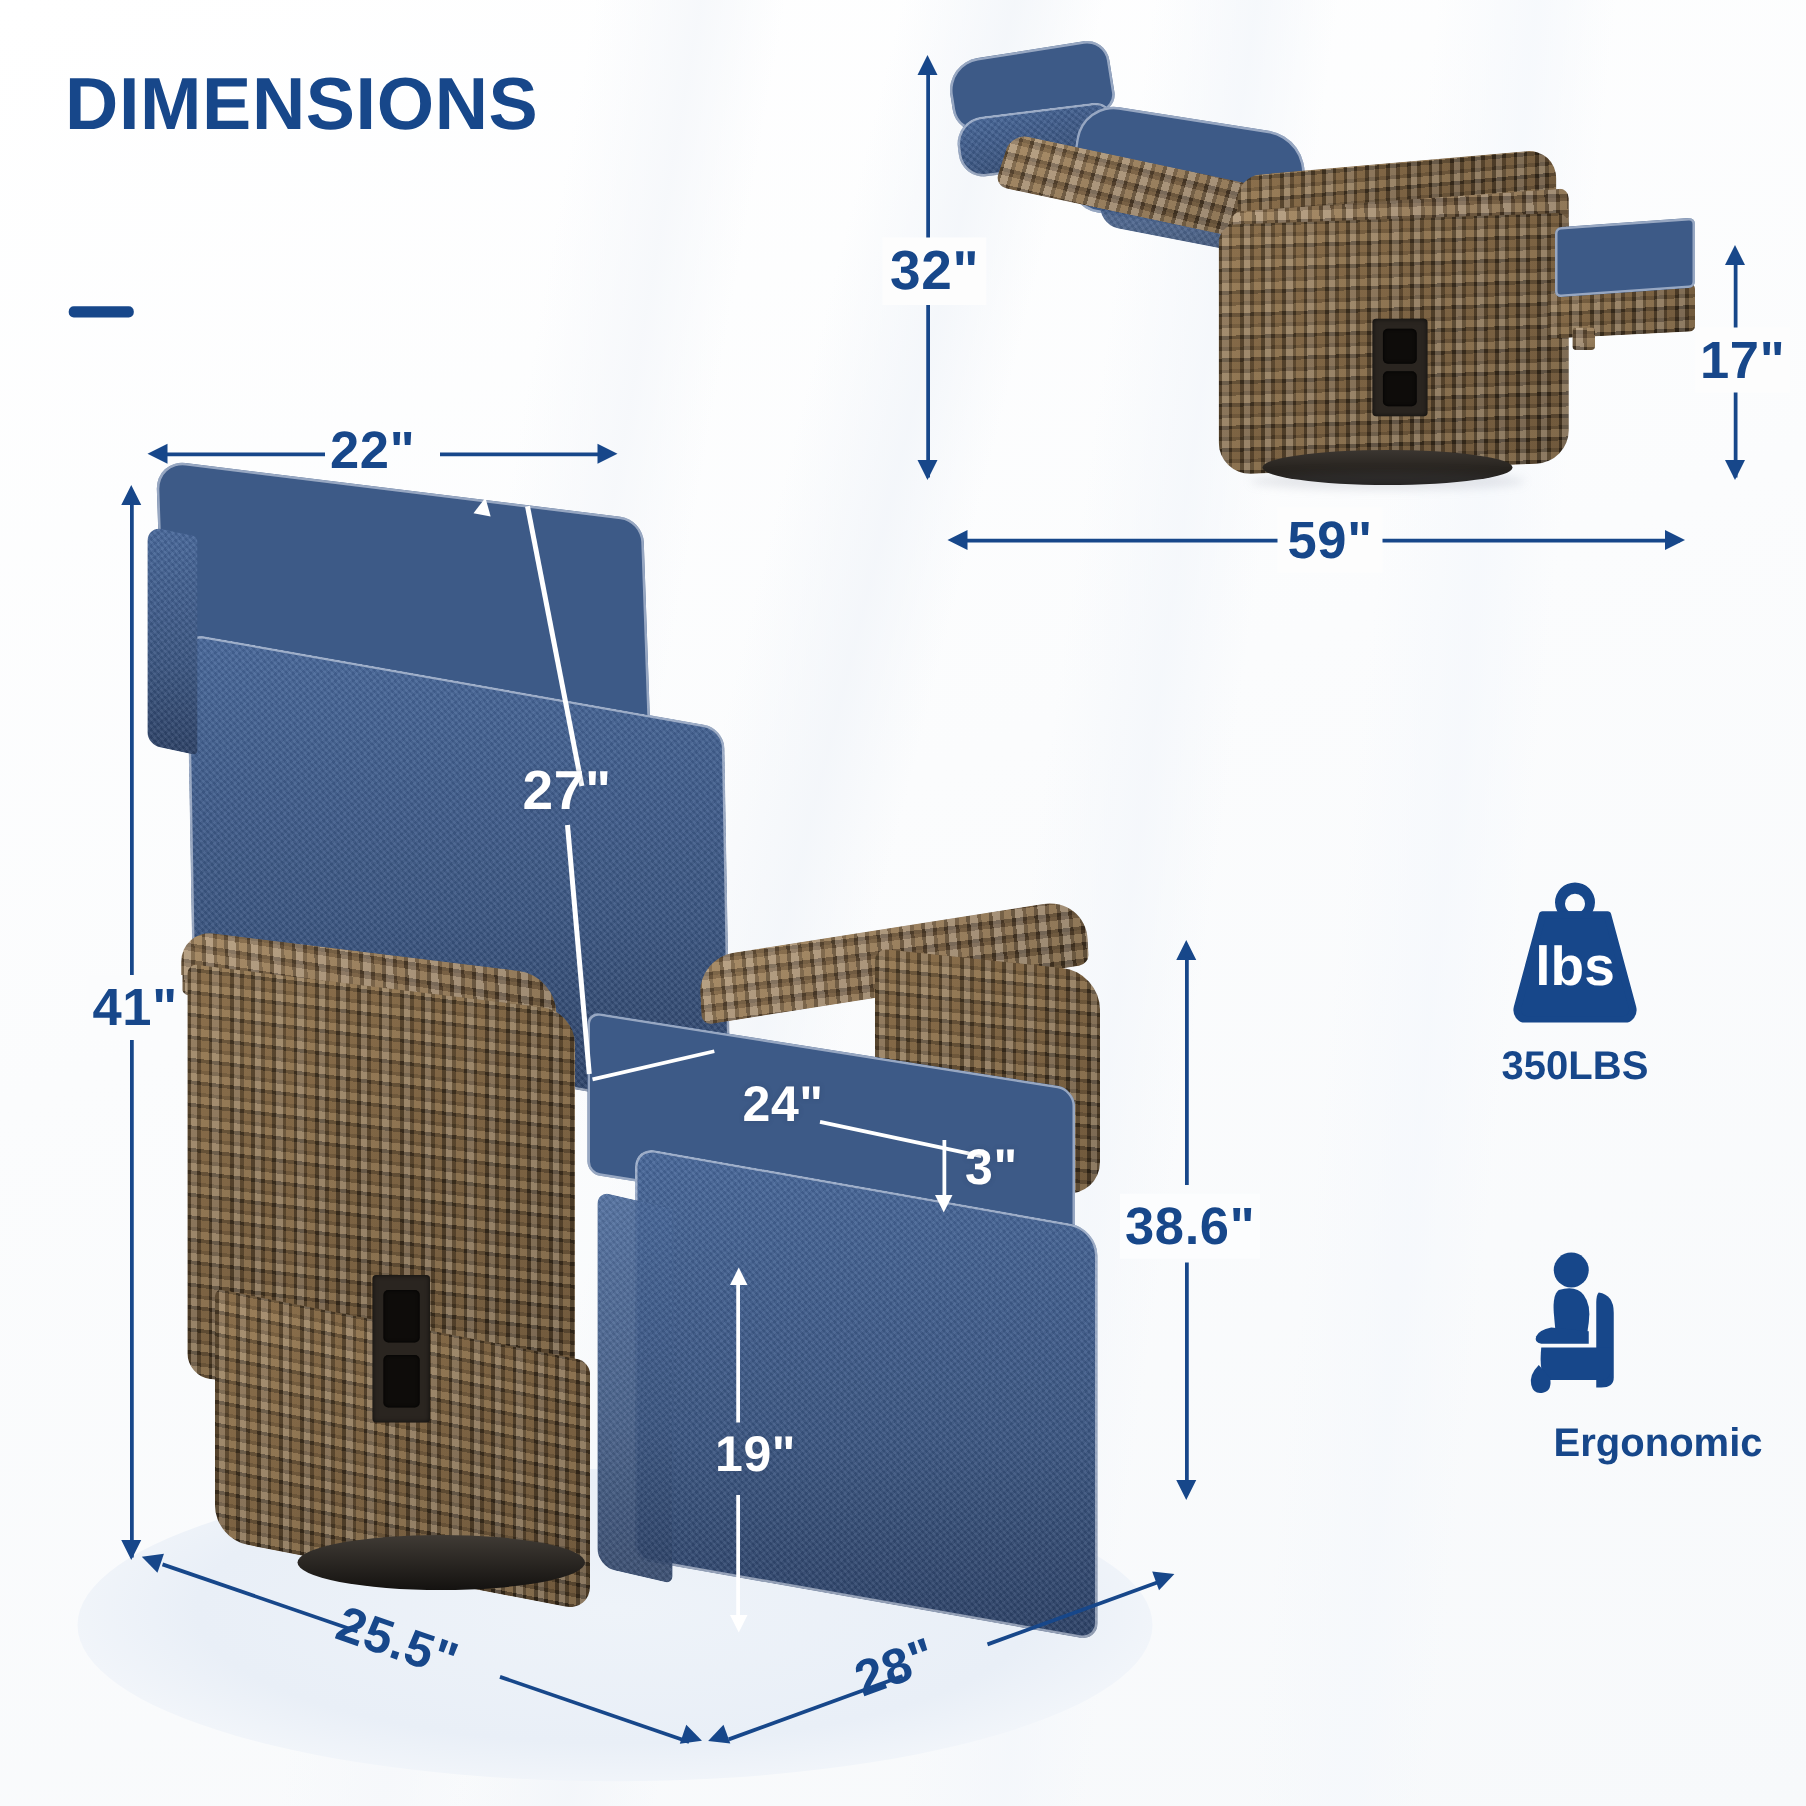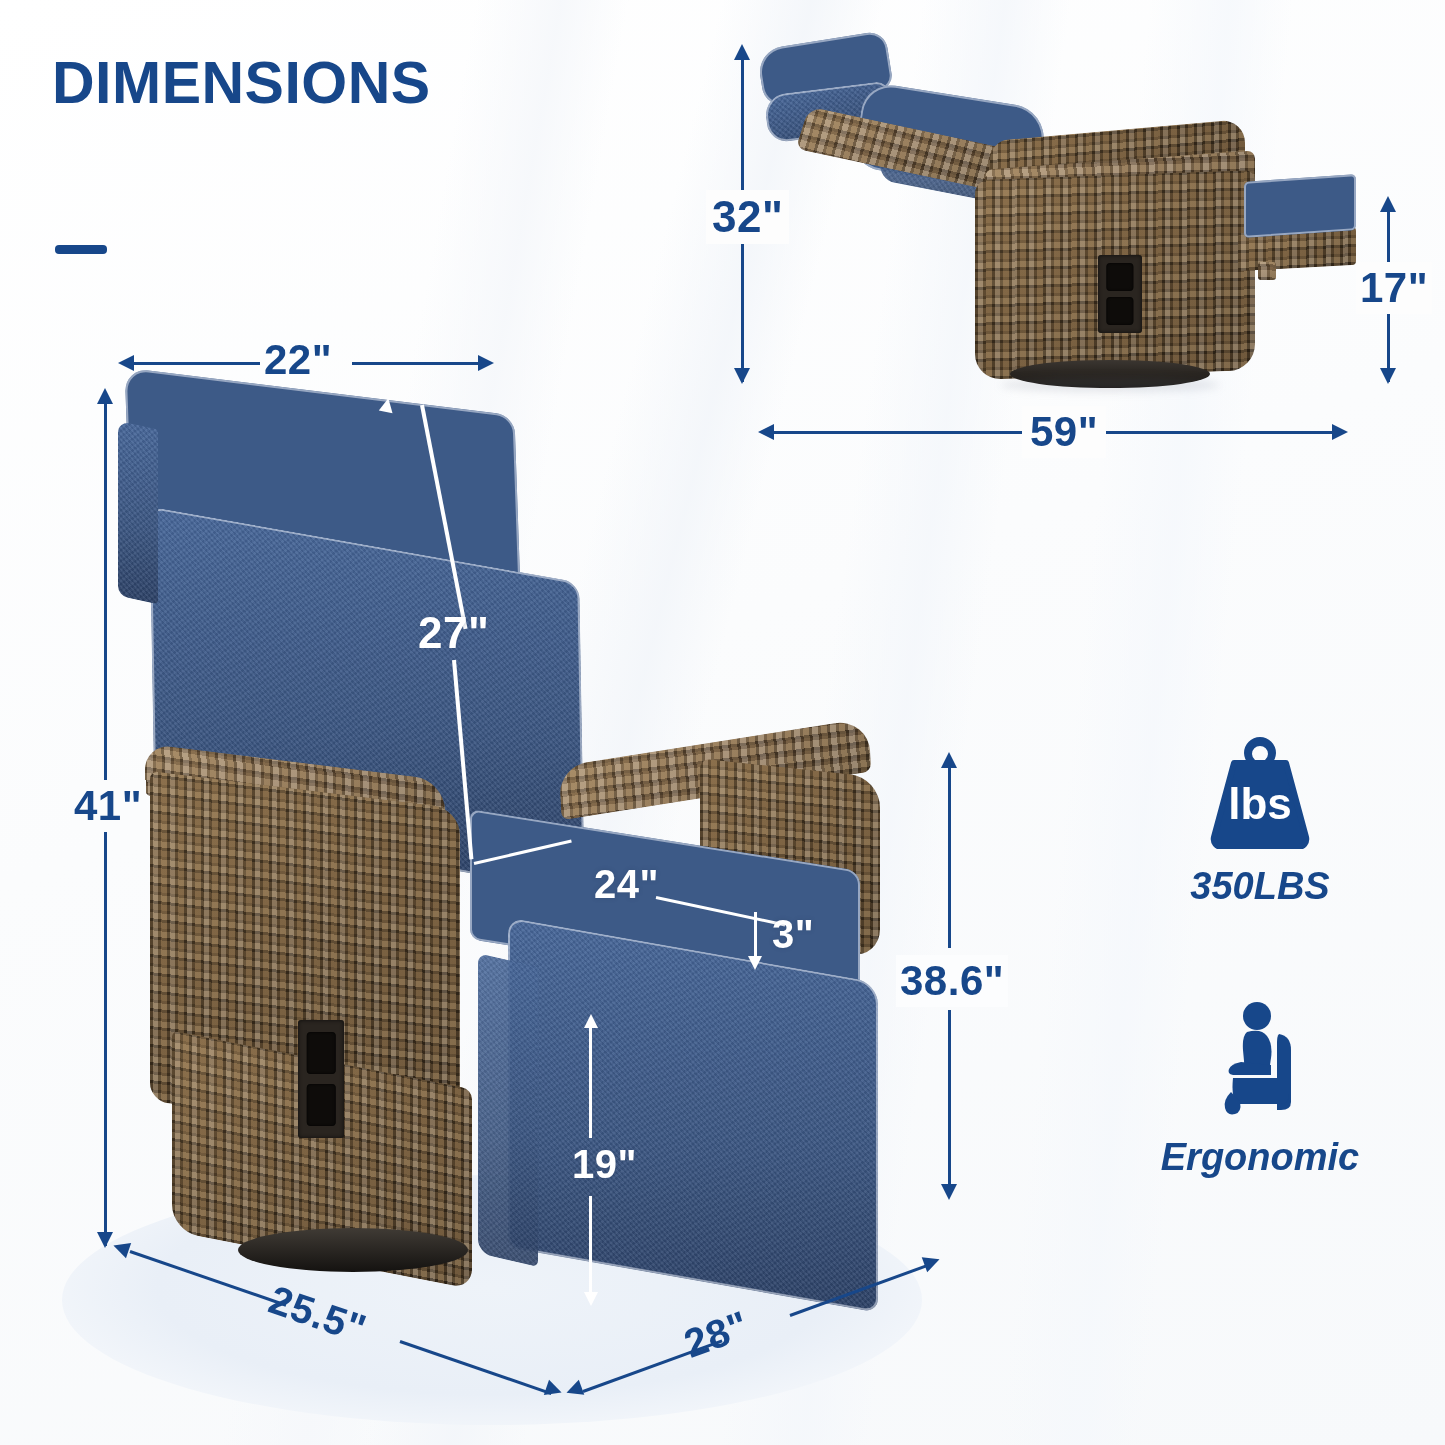"lbs" div.feat { top: 731px -> 700px }
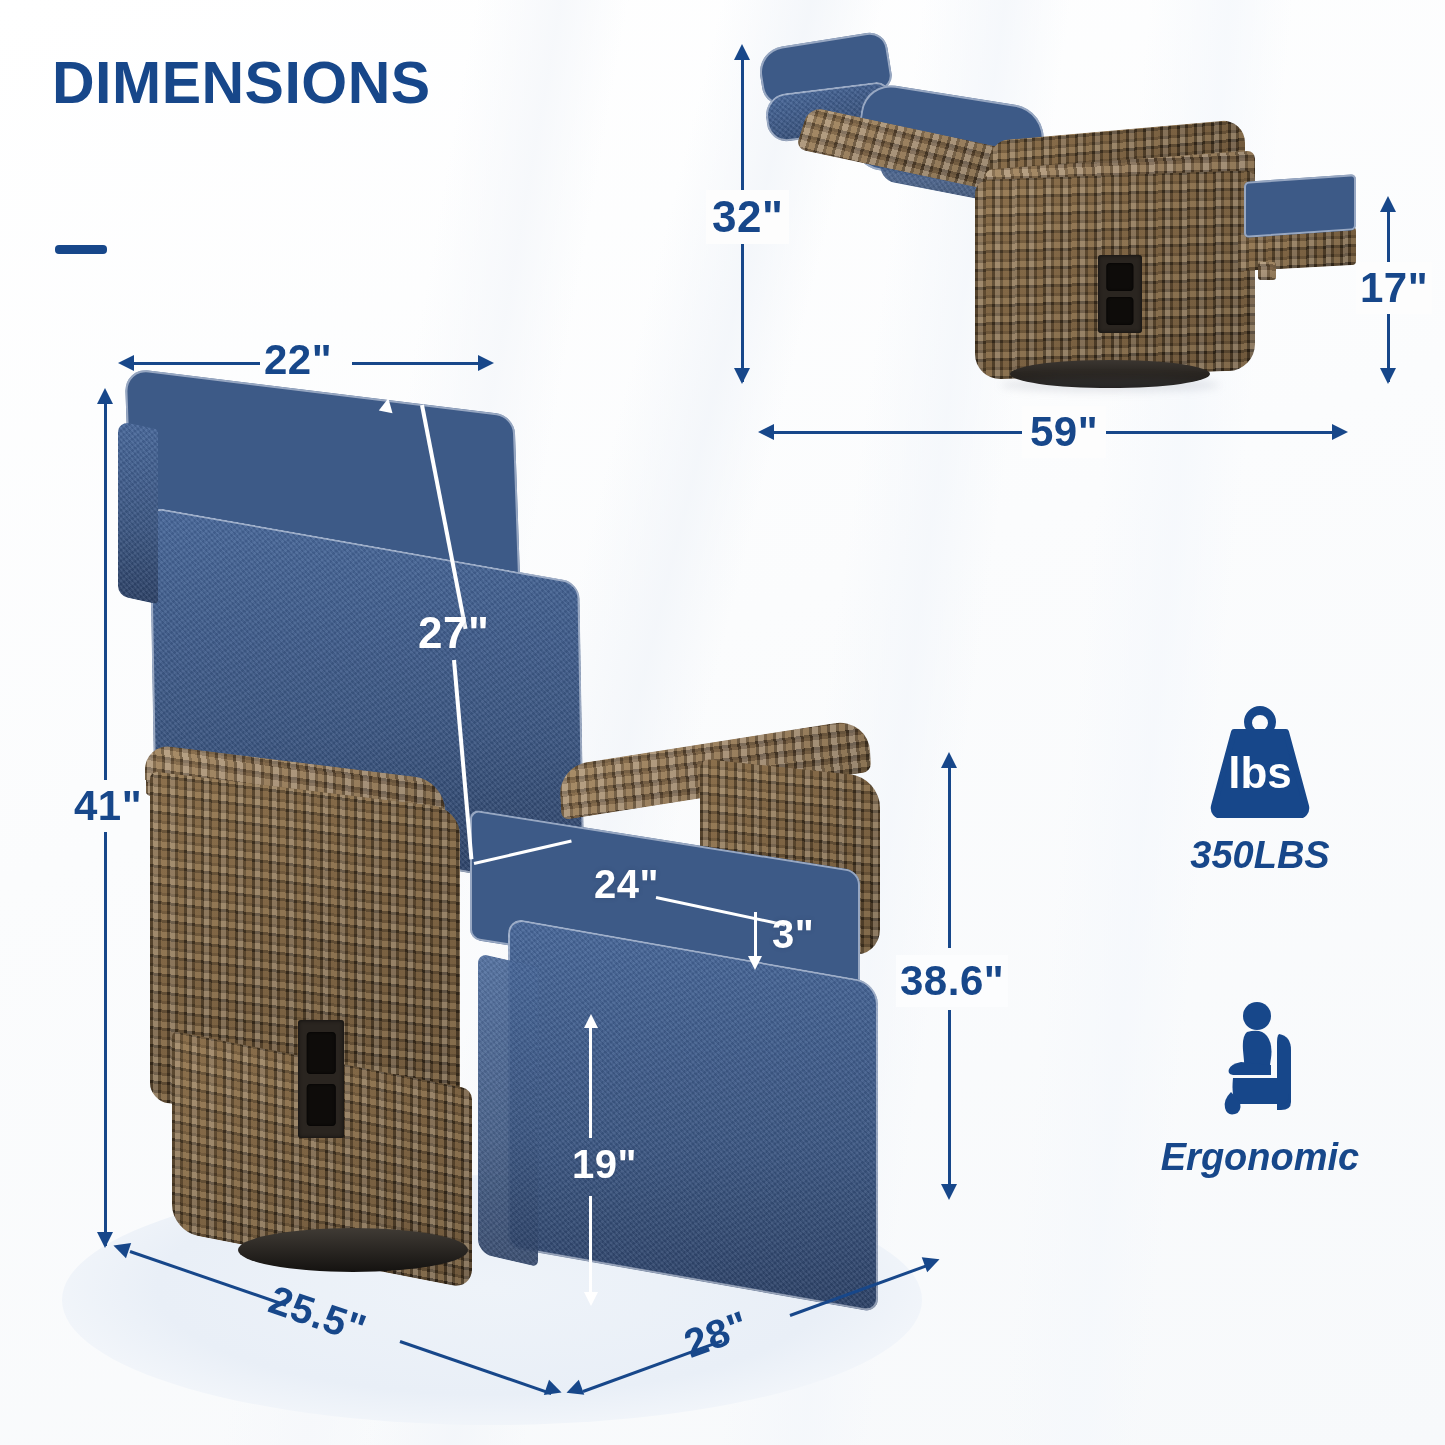"350LBS" .feat .cap { font-size: 38px -> 32px; font-style: italic -> none }
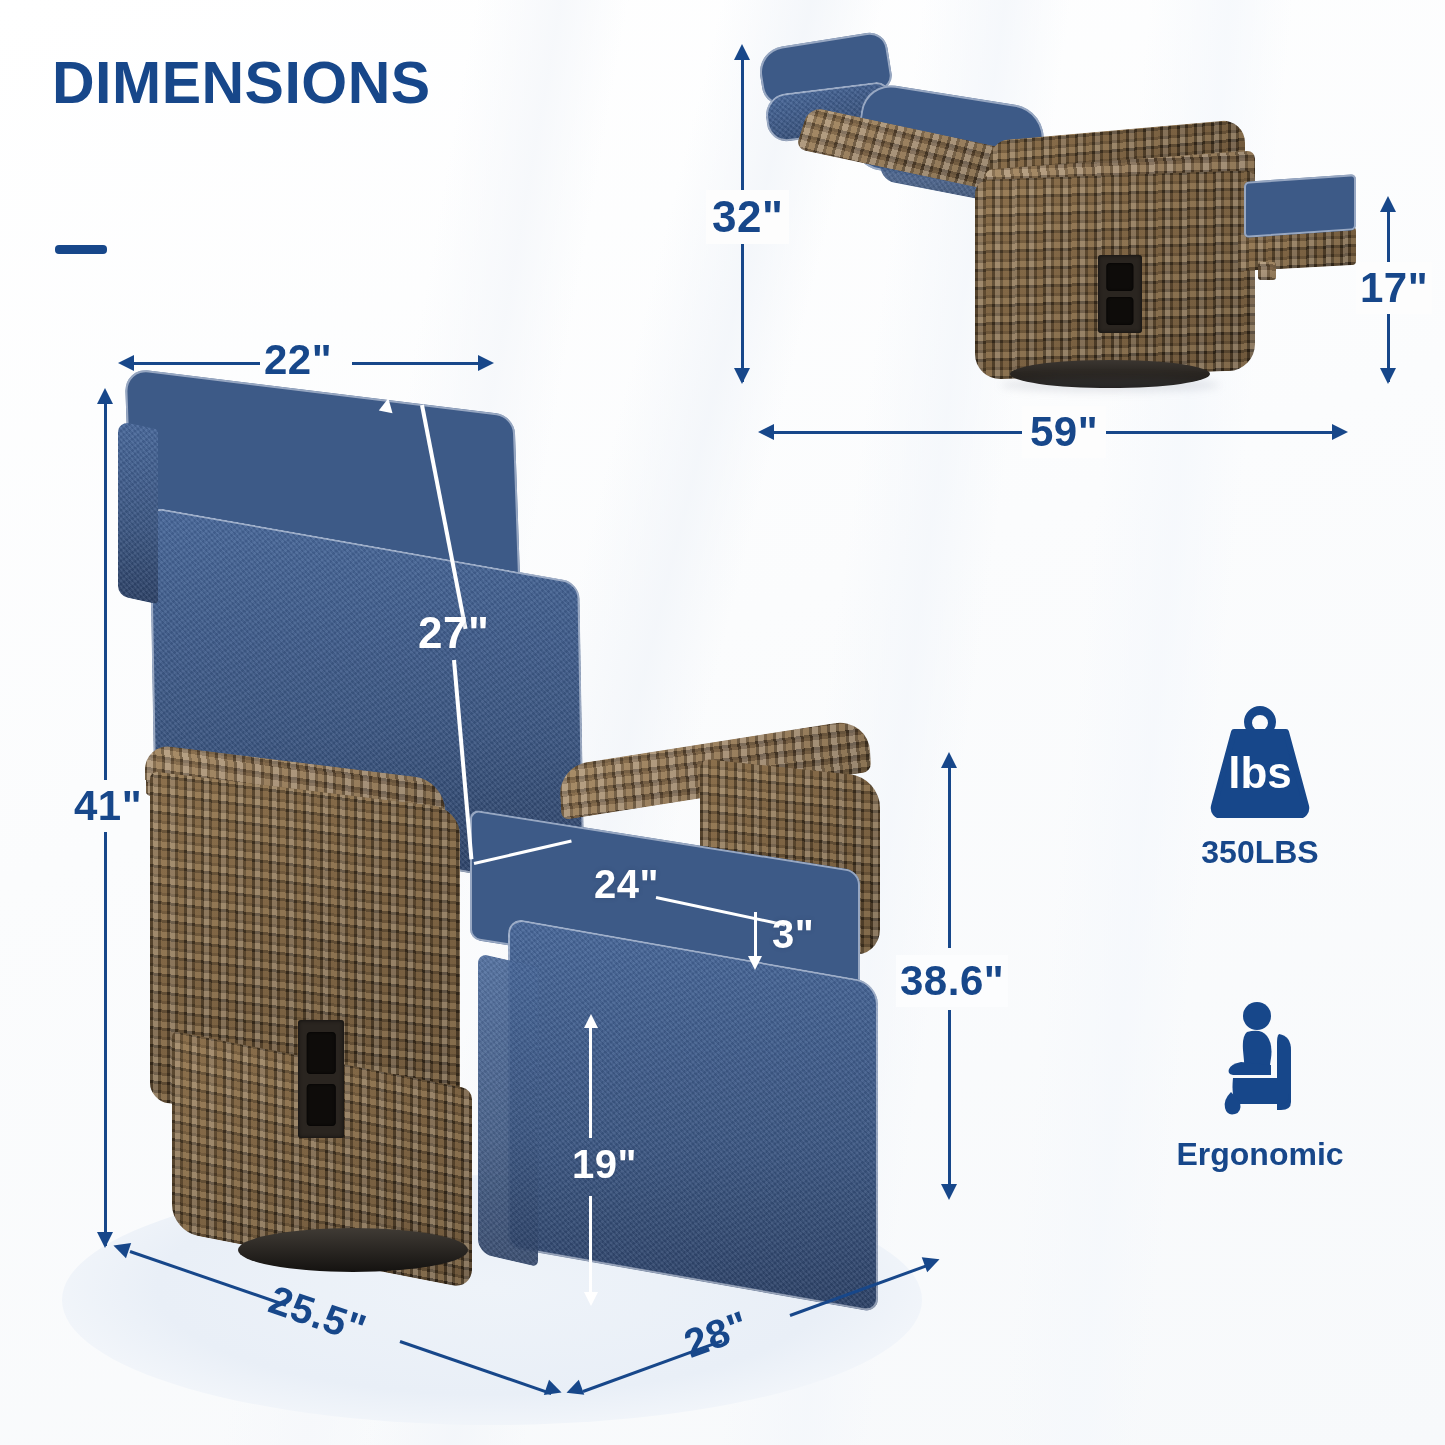"Ergonomic" div.feat { text-align: none -> right }
